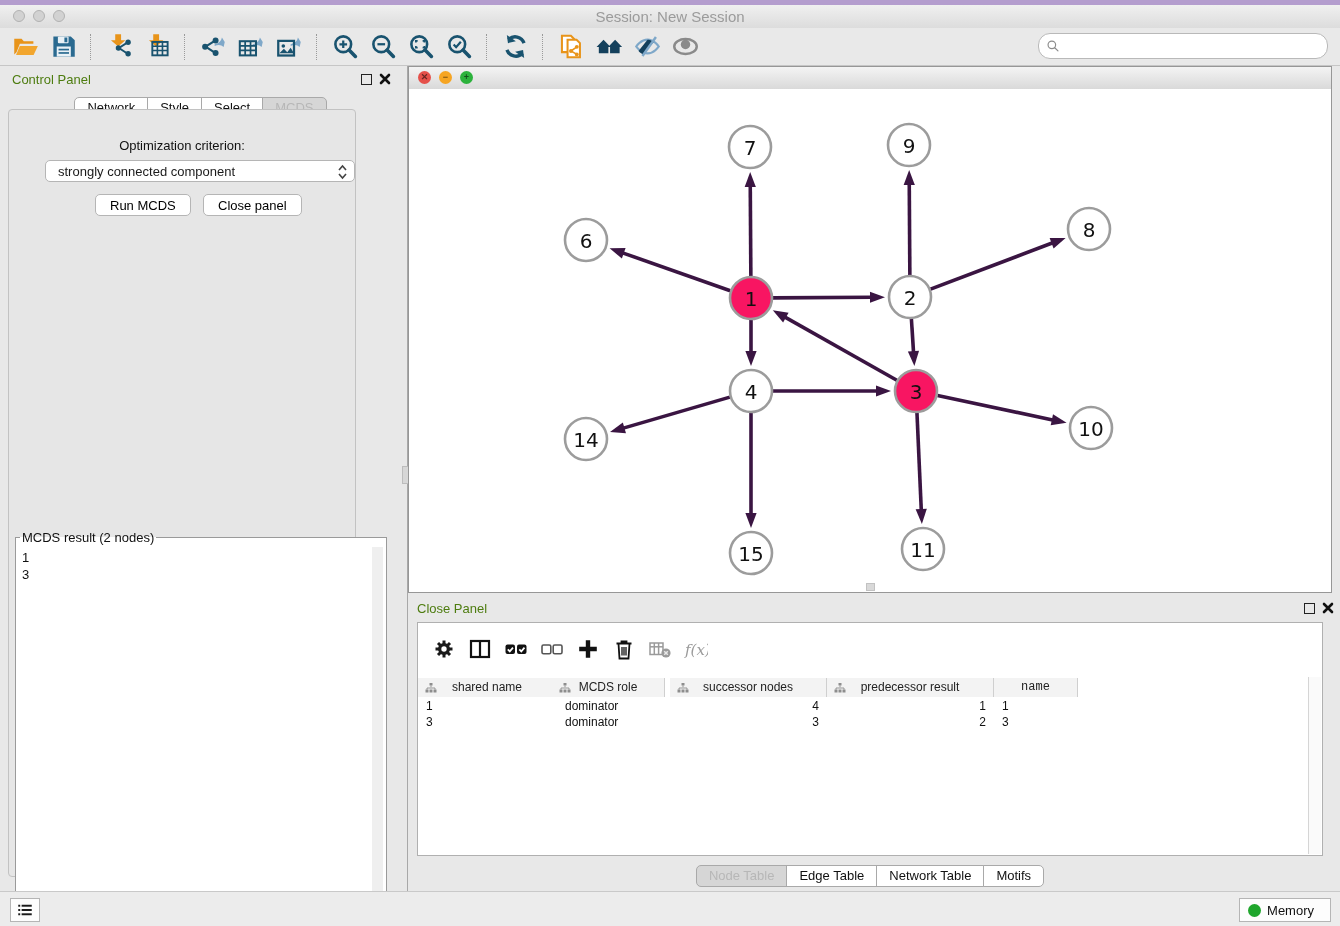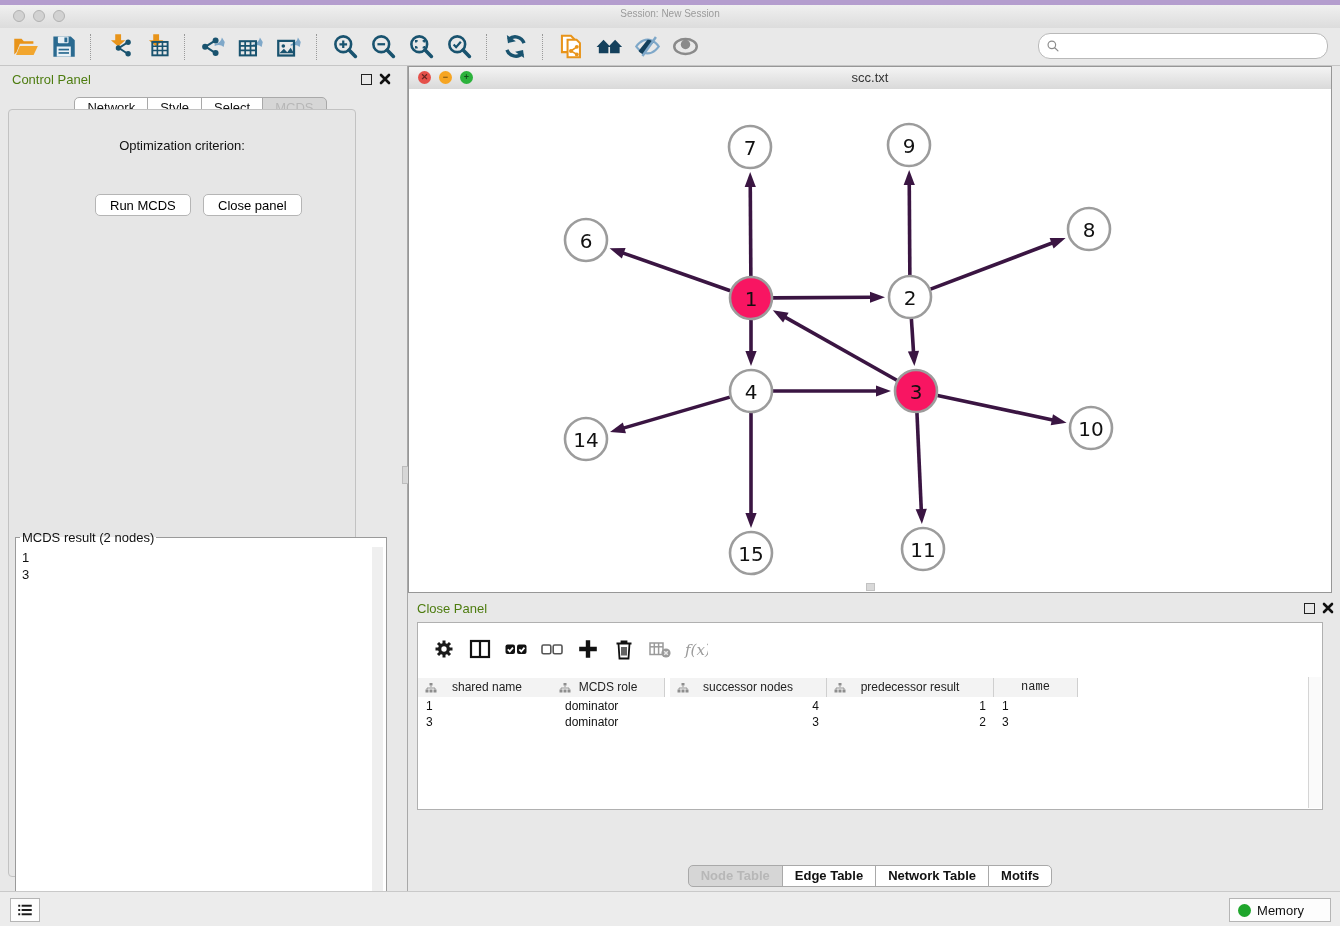"Session: New Session" .titlebar .win-title { font-size: 10px -> 15px }
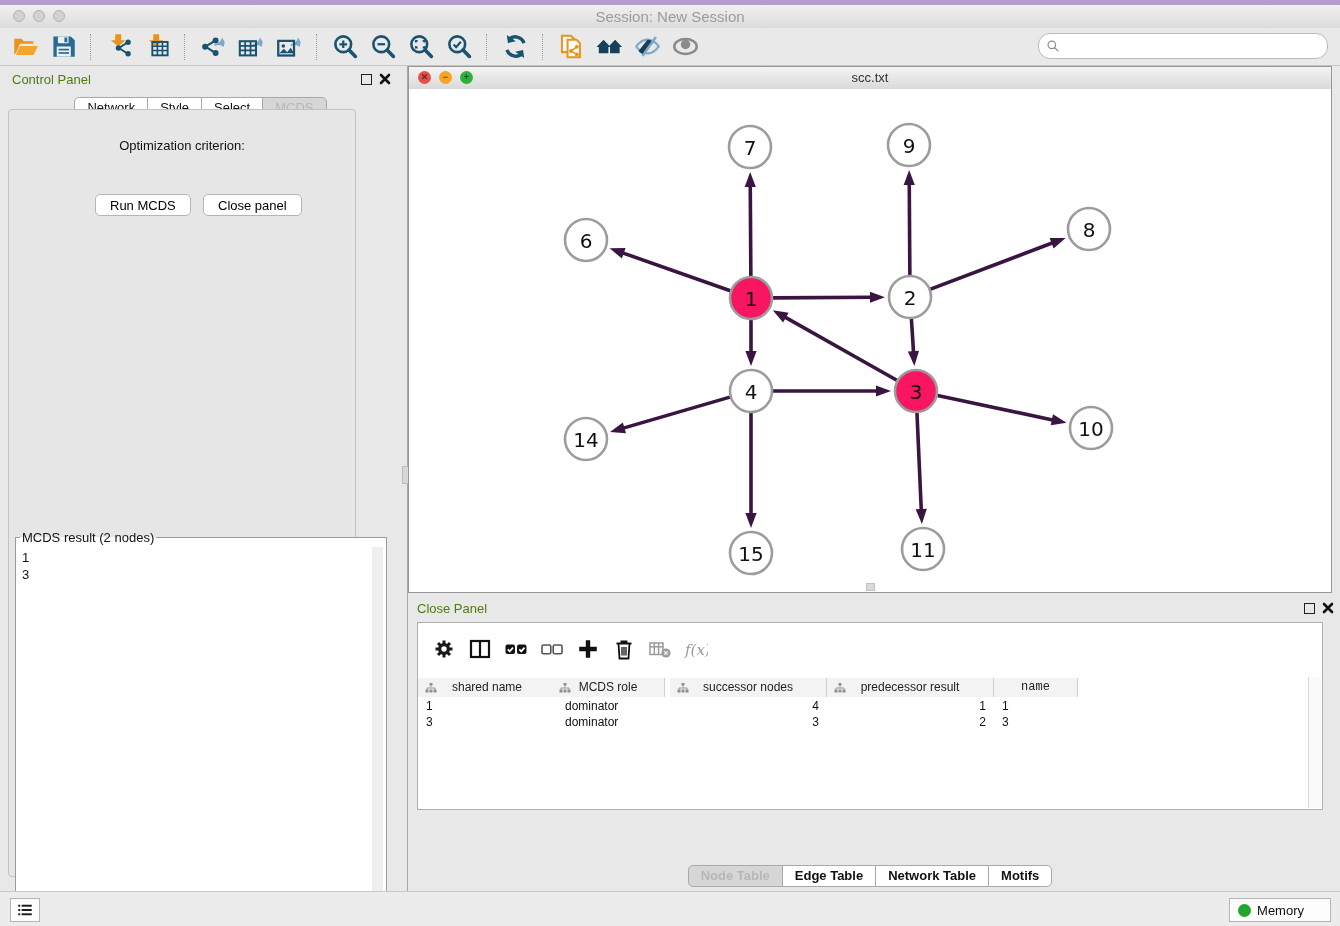"scc.txt" div.net-title { html: <div>scc.txt</div> -> none }
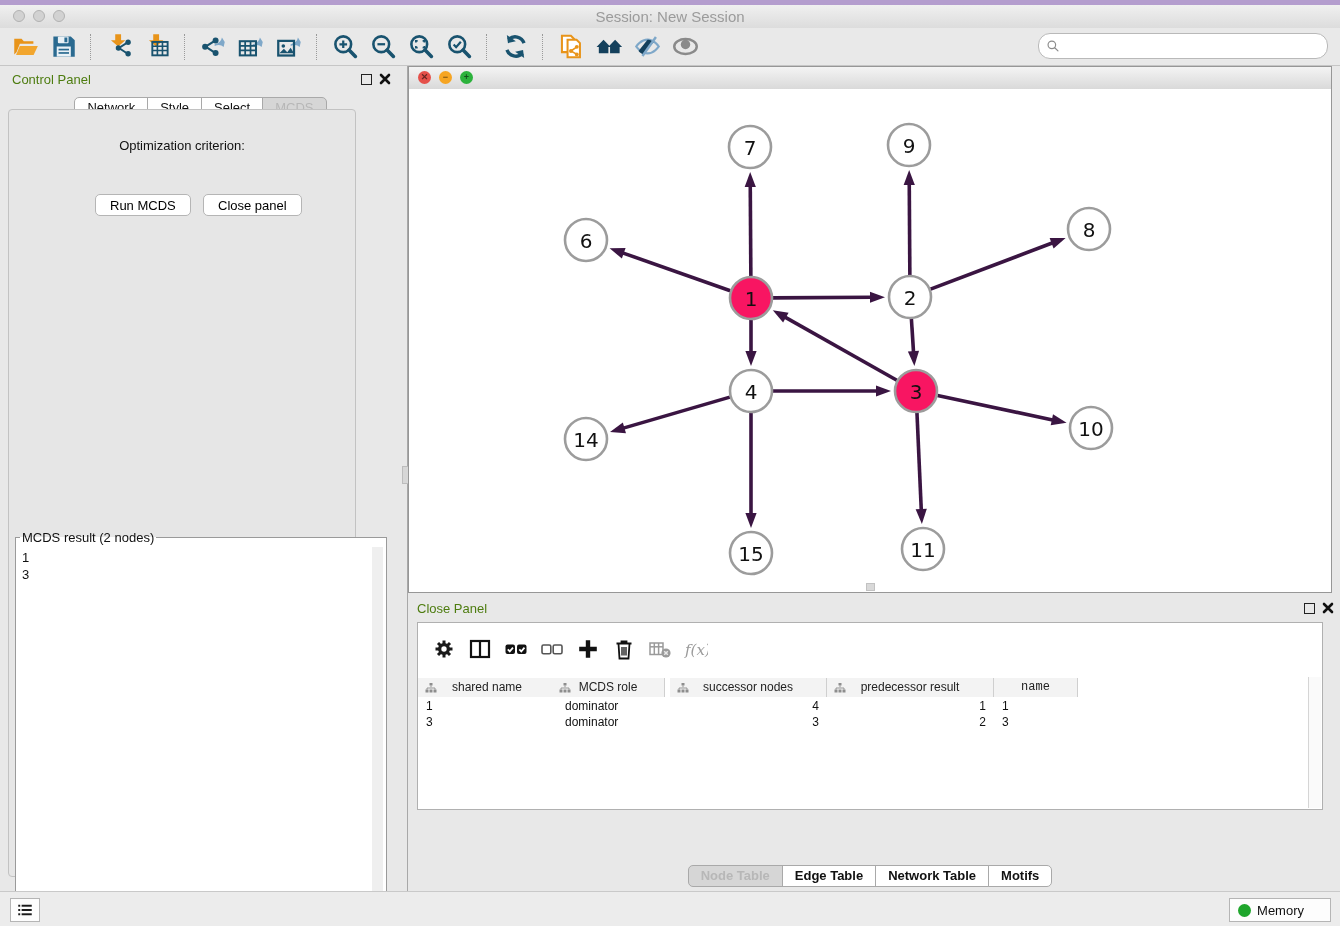"strongly connected component" div.dropdown { html: none -> <div> <span>strongly connected component</span> <span> <svg> <path></path> </svg> </span> </div> }
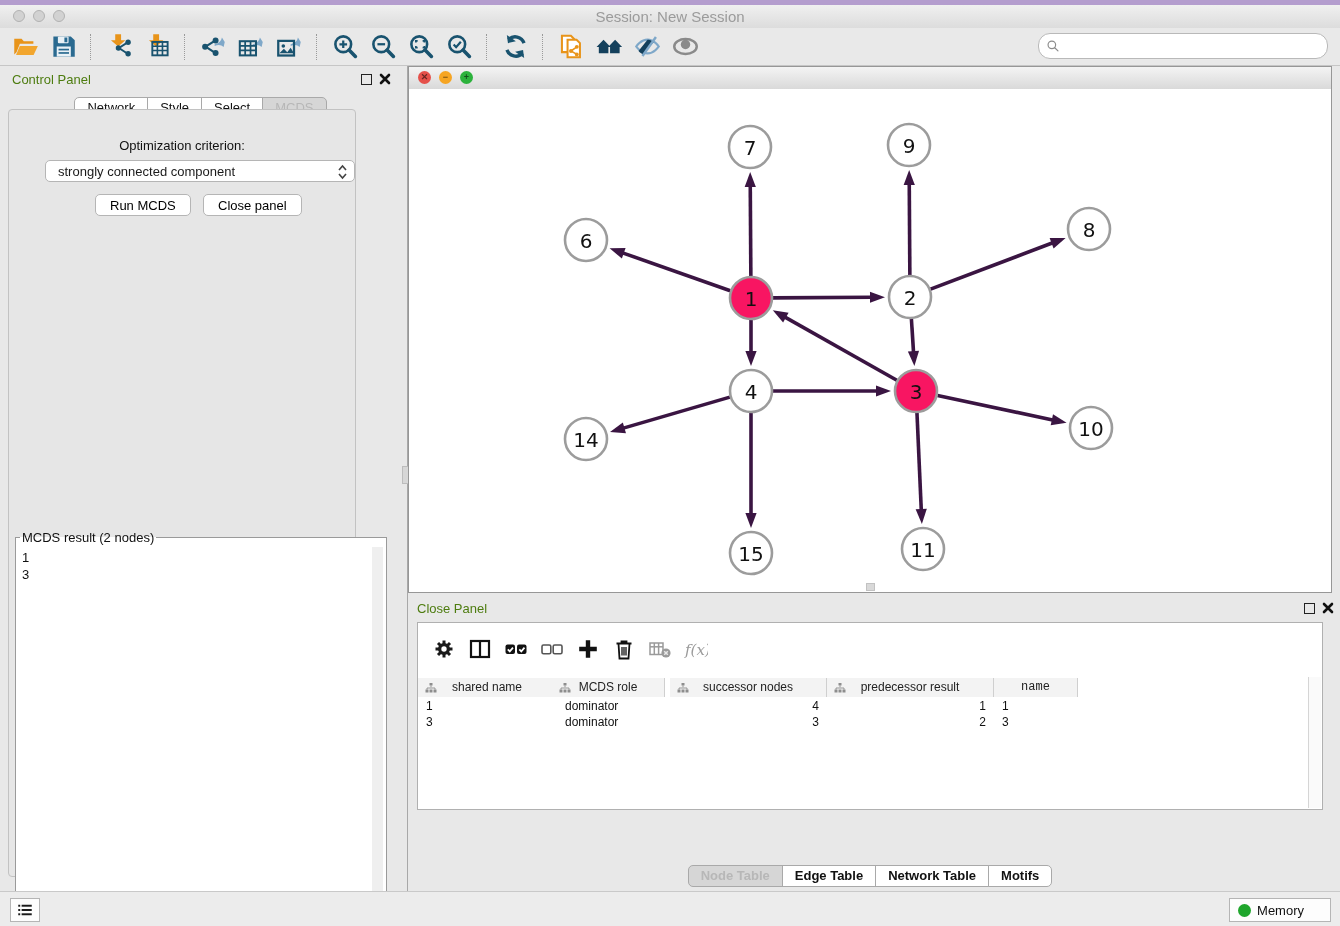"f(x)" .tp-box { height: 188px -> 234px }
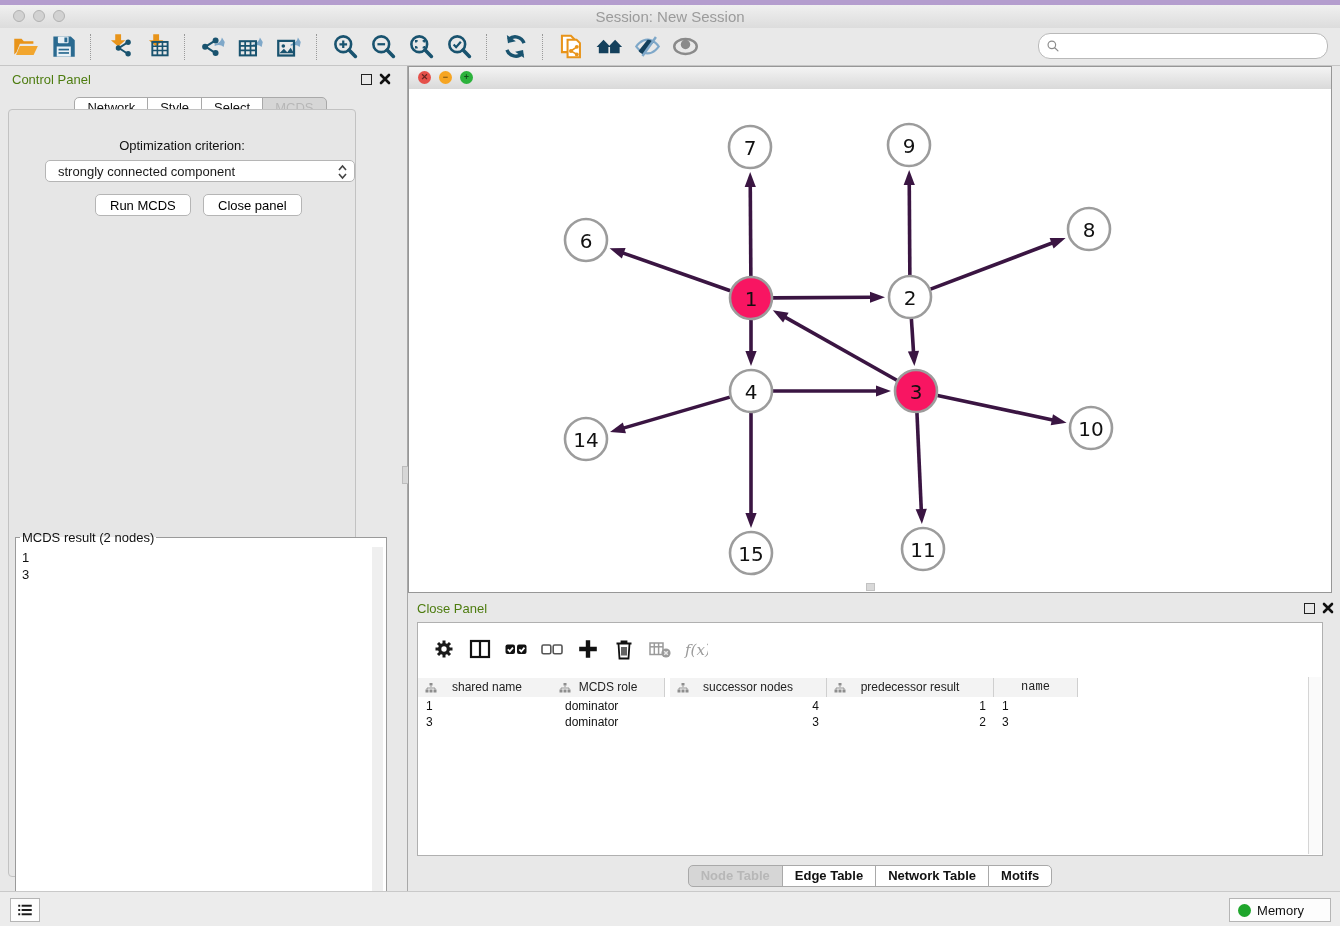"Node Table" .tp-tabs { font-weight: bold -> none }
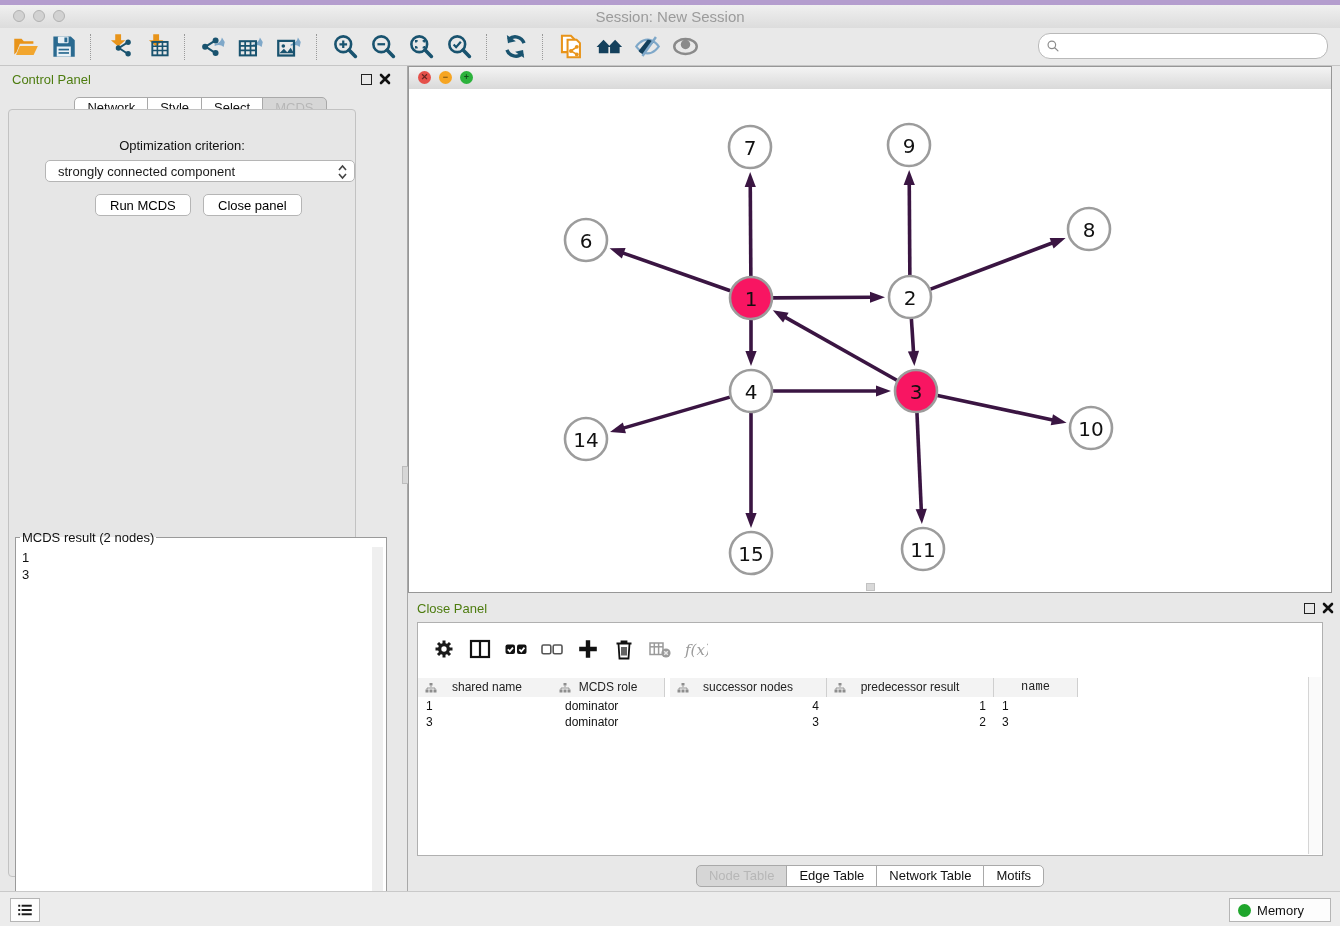"Memory" .memory-btn { padding: 0 26px 0 8px -> 0 16px 0 8px }
